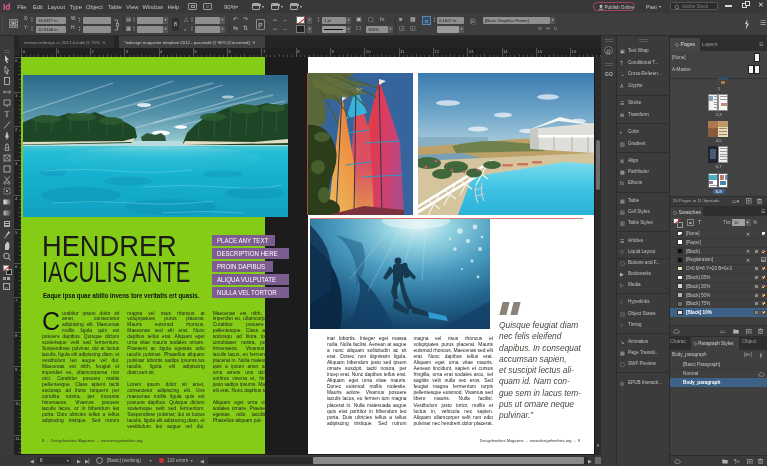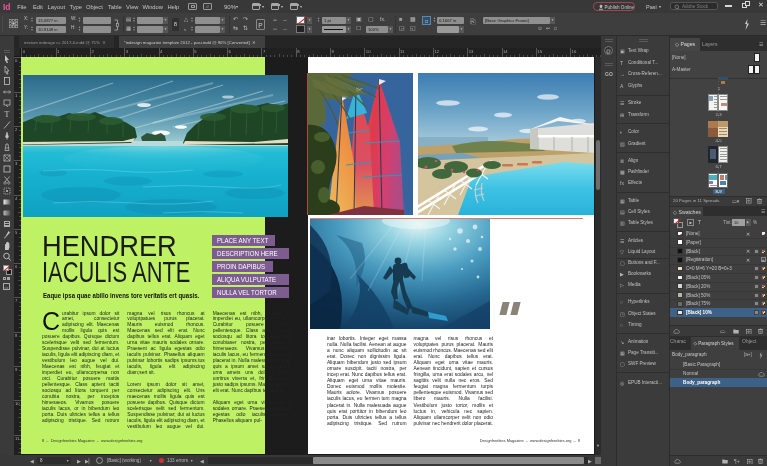"HENDRER" #pageL { background: #bef264 -> #84cc16 }
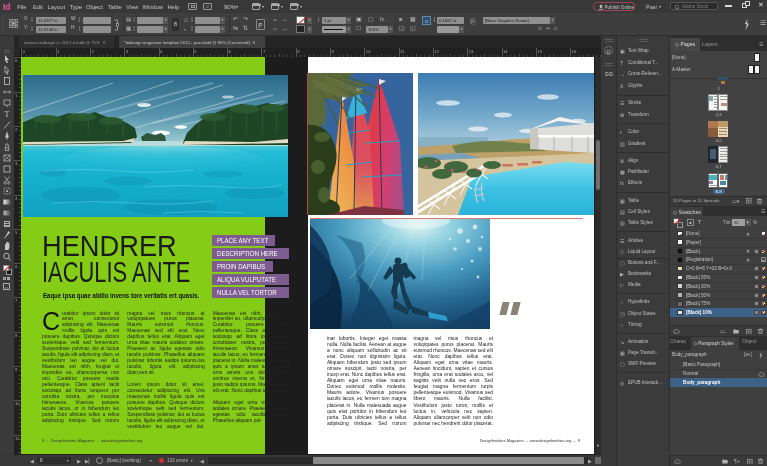"Quisque feugiat diam" div { html: none -> <div>Quisque feugiat diam<br>nec felis eleifend<br>dapibus. In consequat<br>accumsan sapien,<br>et suscipit lectus ali-<br>quam id. Nam con-<br>gue sem in lacus tem-<br>pus ut ornare neque<br>pulvinar.”</div> }
